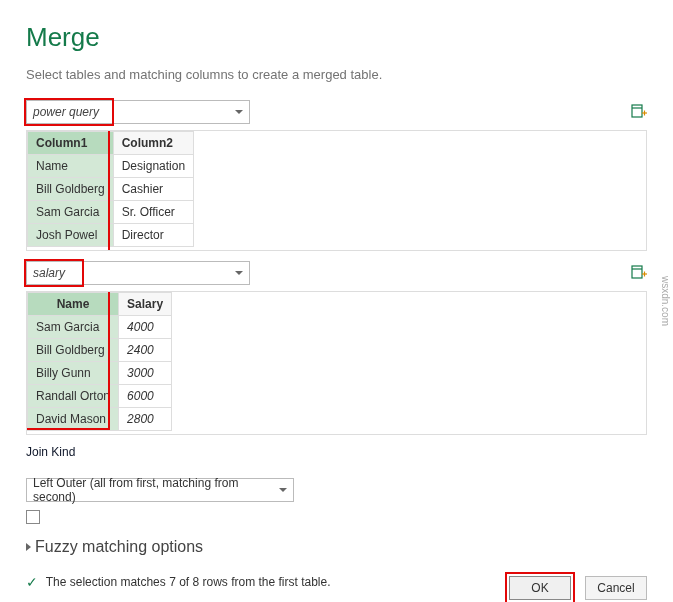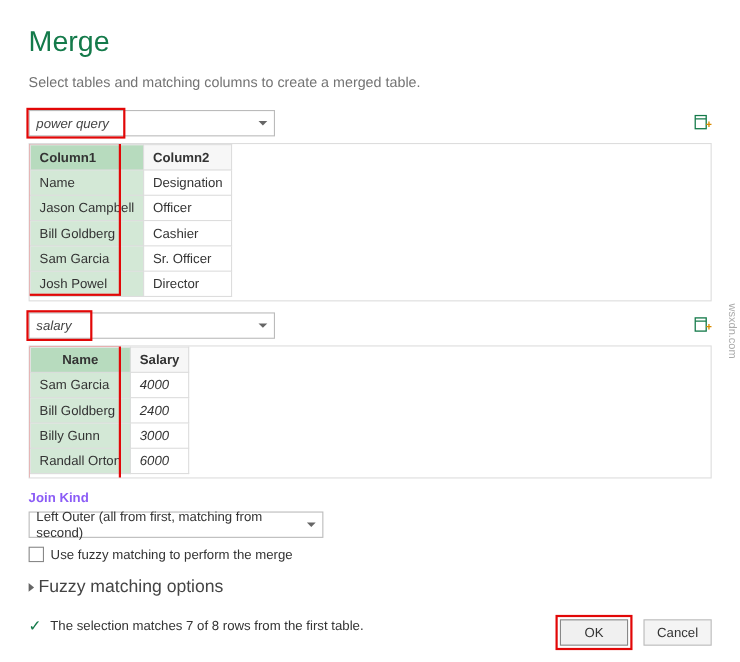"Jason Campbell" tr { html: <tr> <td>Jason Campbell</td> <td>Officer</td> </tr> -> none }
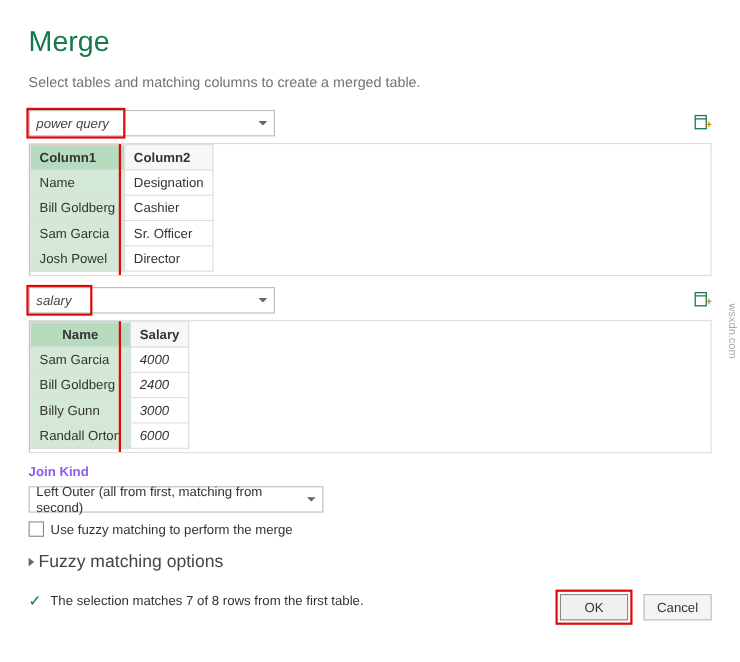"David Mason" tr { html: none -> <tr> <td>David Mason</td> <td>2800</td> </tr> }
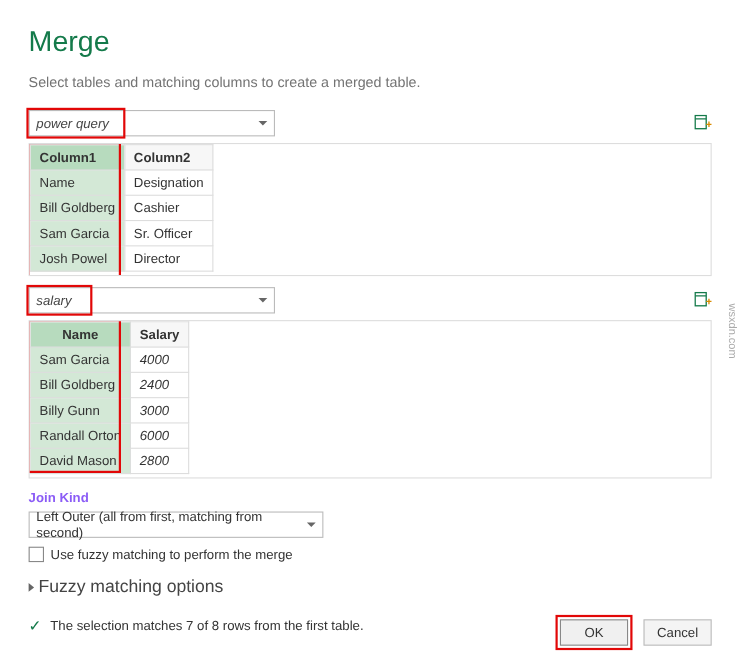"Join Kind" .section-label { color: #8b5cf6 -> #0f172a; font-weight: bold -> none; margin-bottom: 6px -> 19px }
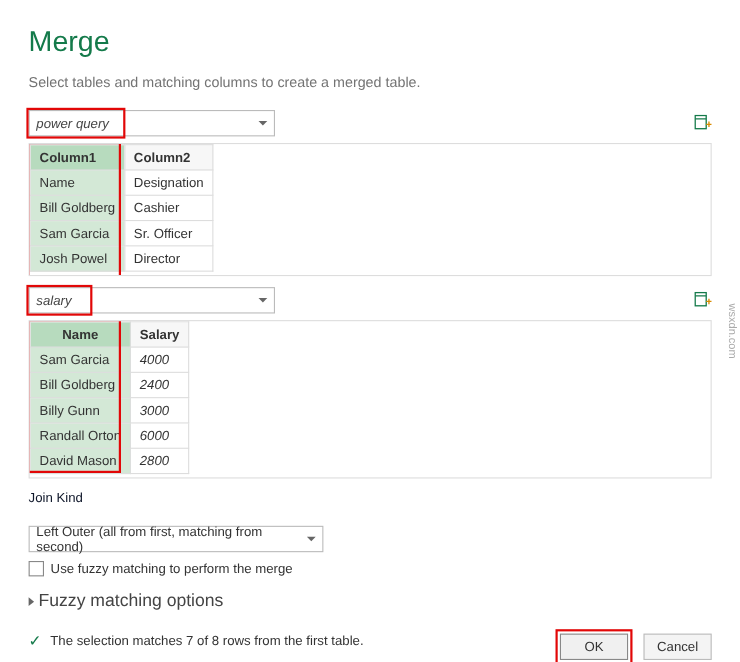"Use fuzzy matching to perform" span { html: <span>Use fuzzy matching to perform the merge</span> -> none }
